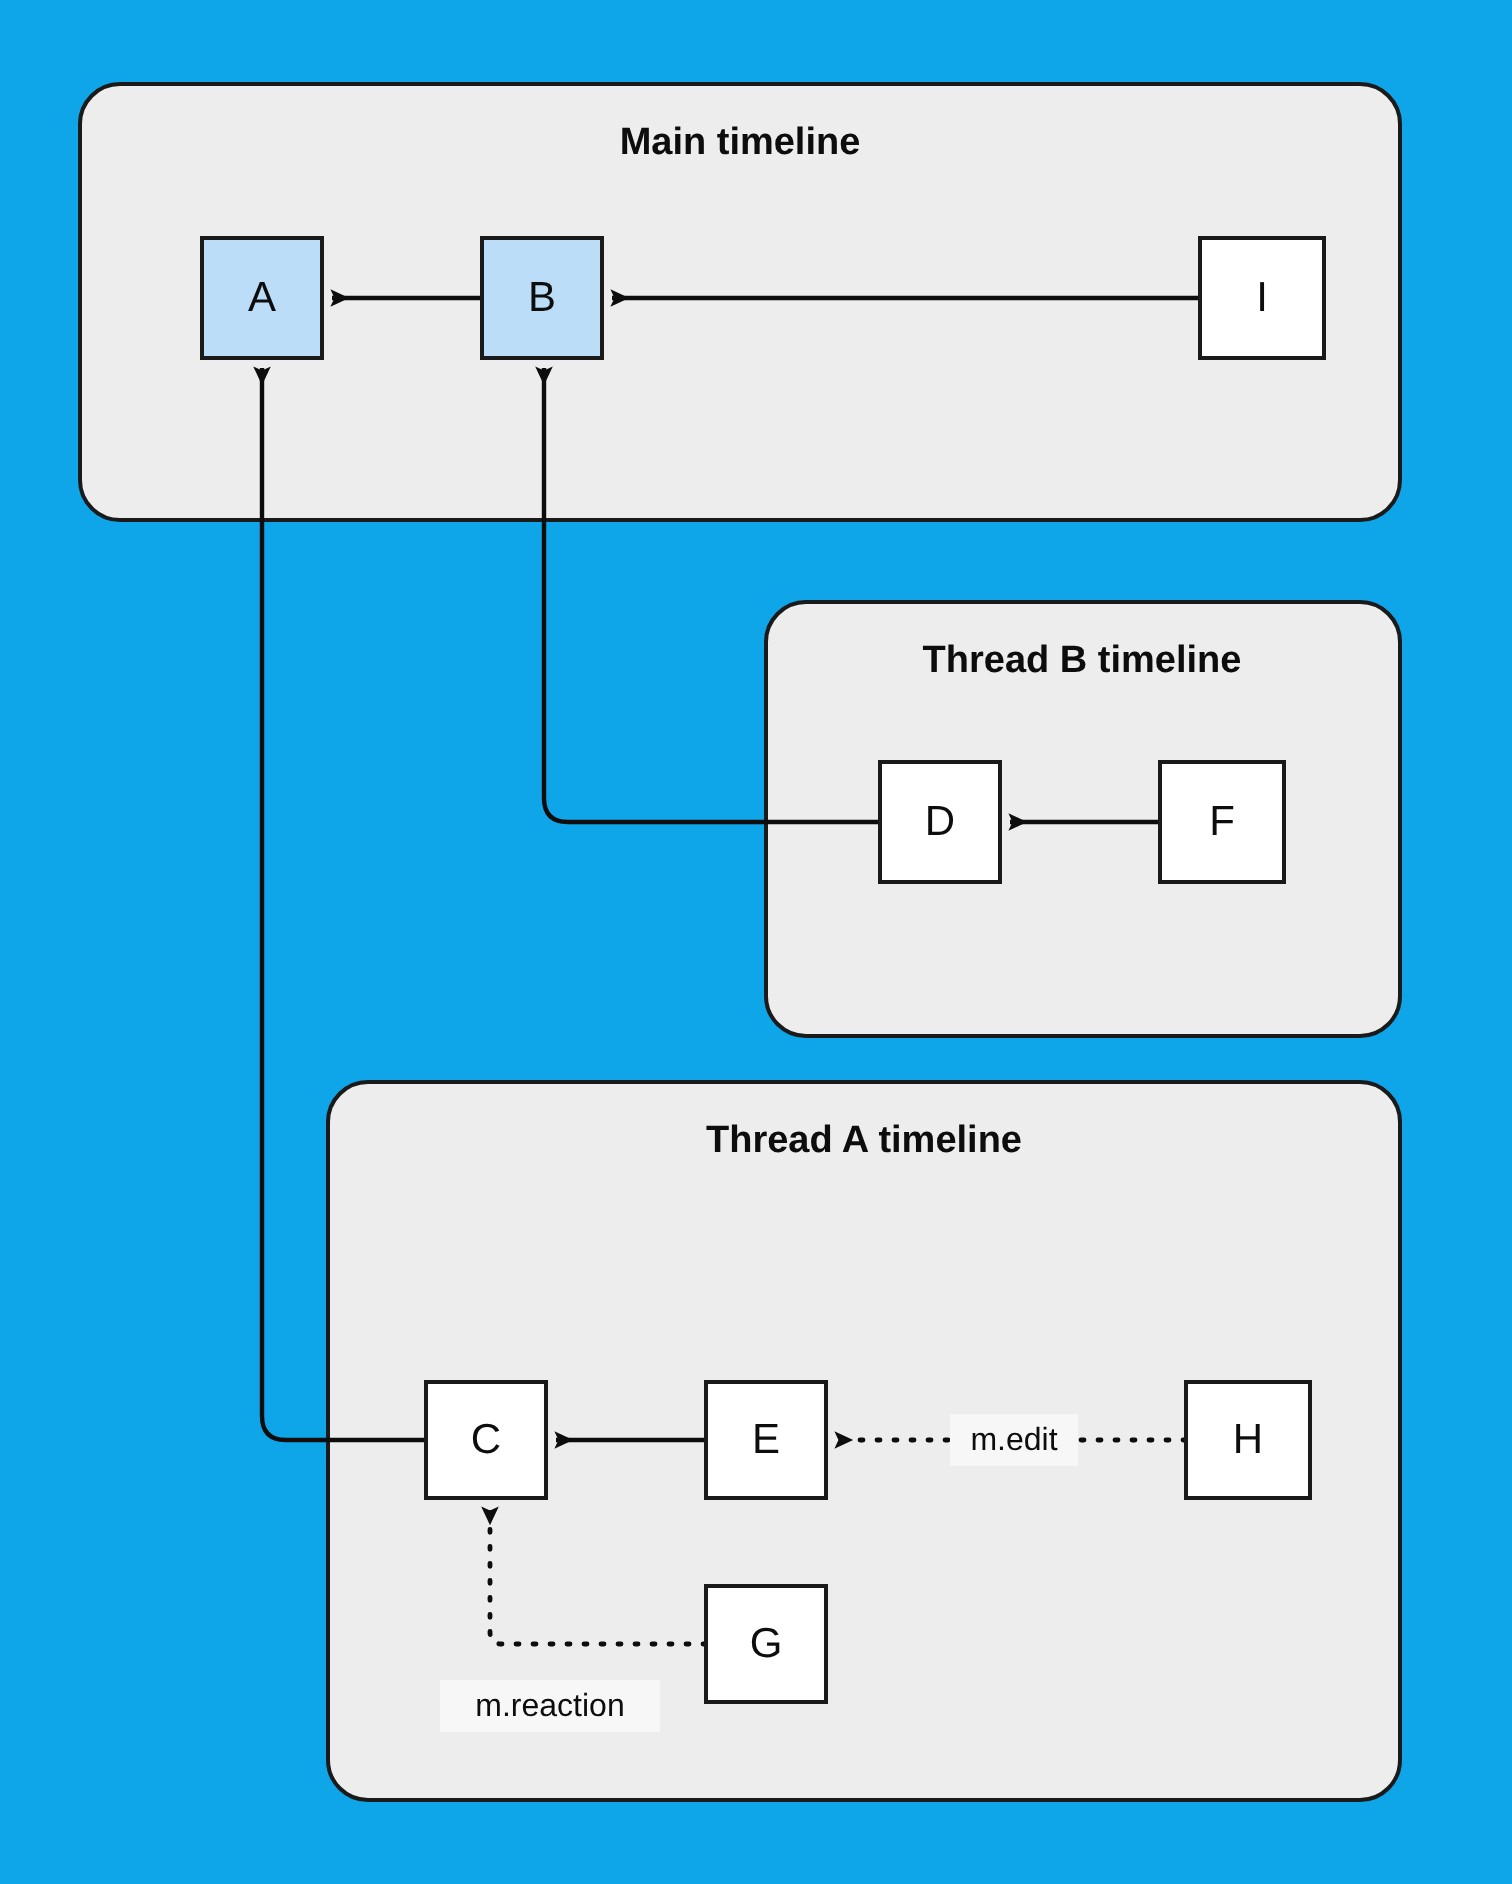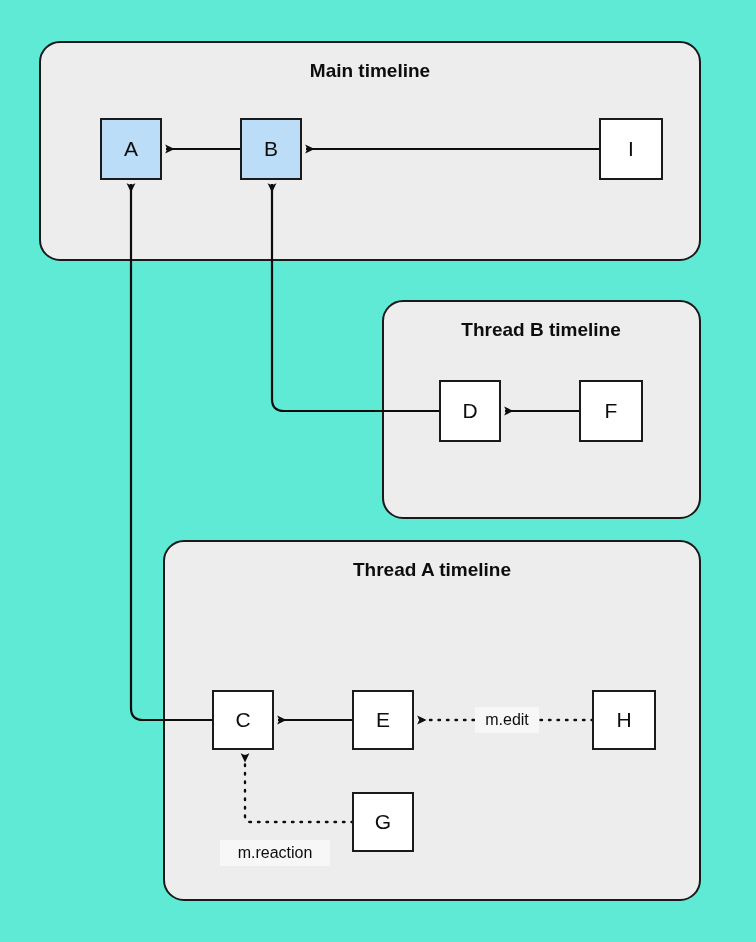"Main timeline" #canvas { background: #5eead4 -> #0ea5e9 }
